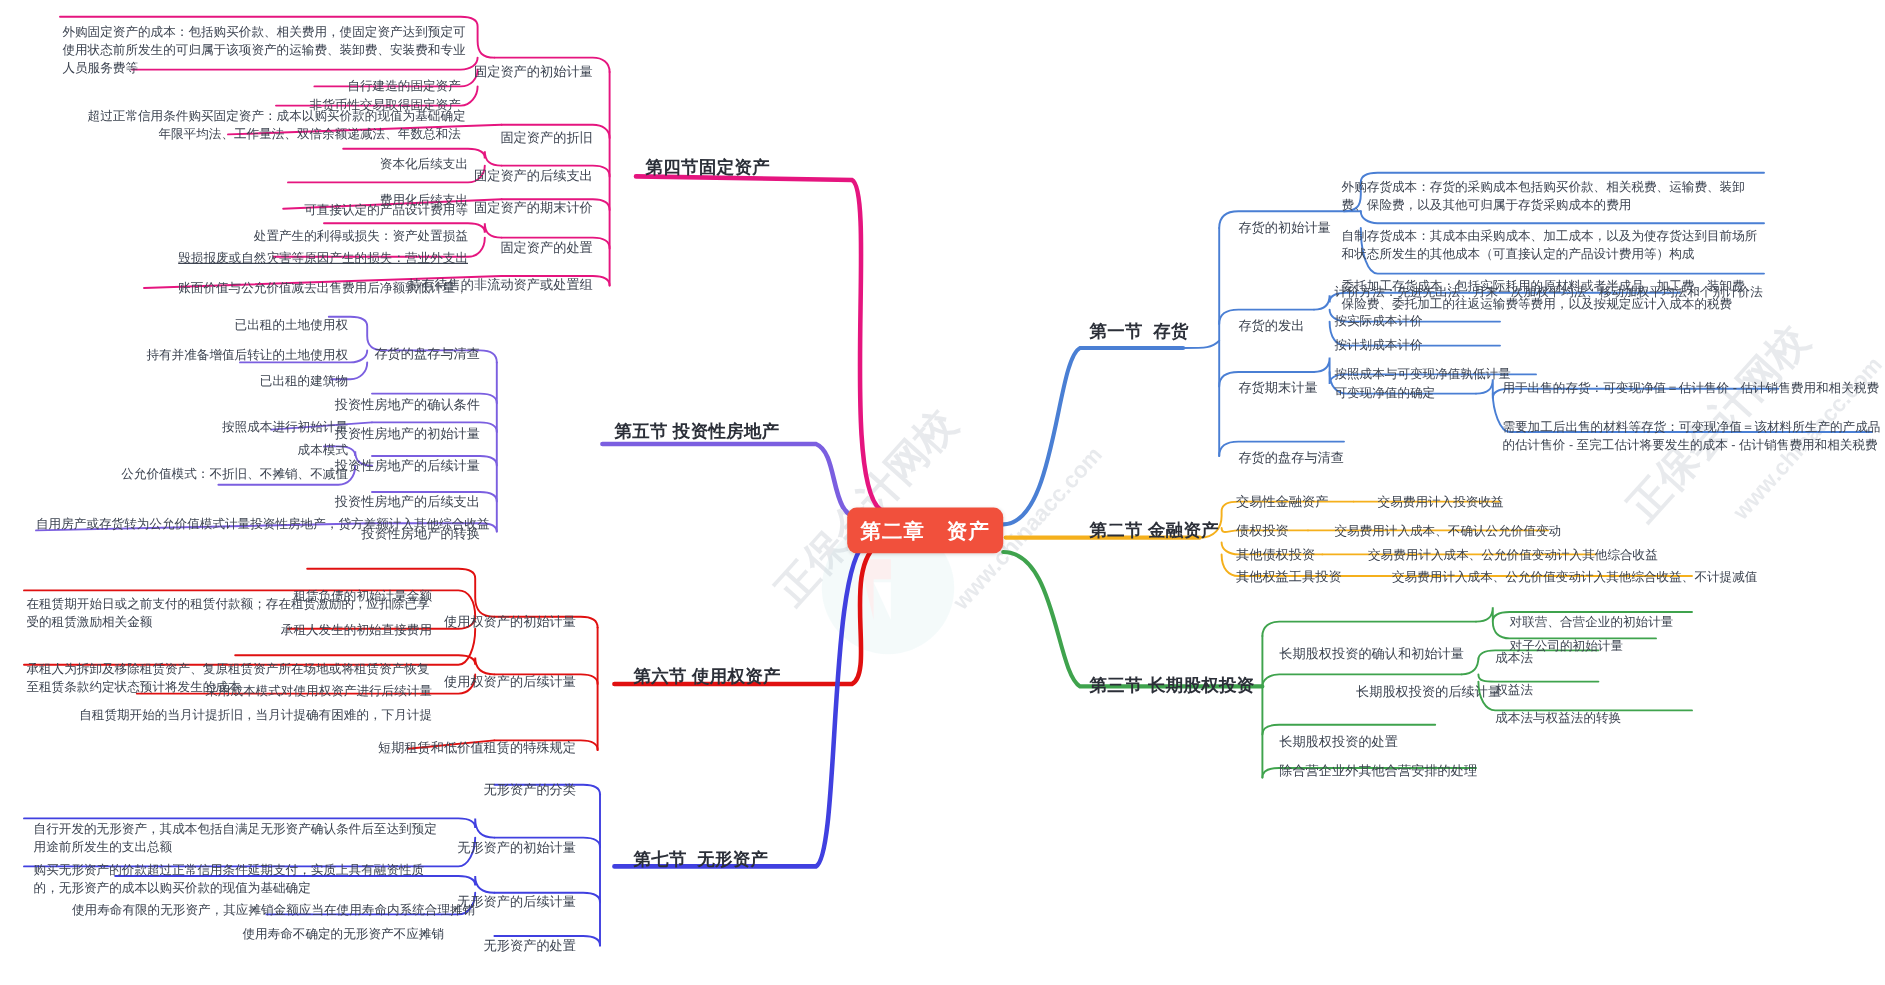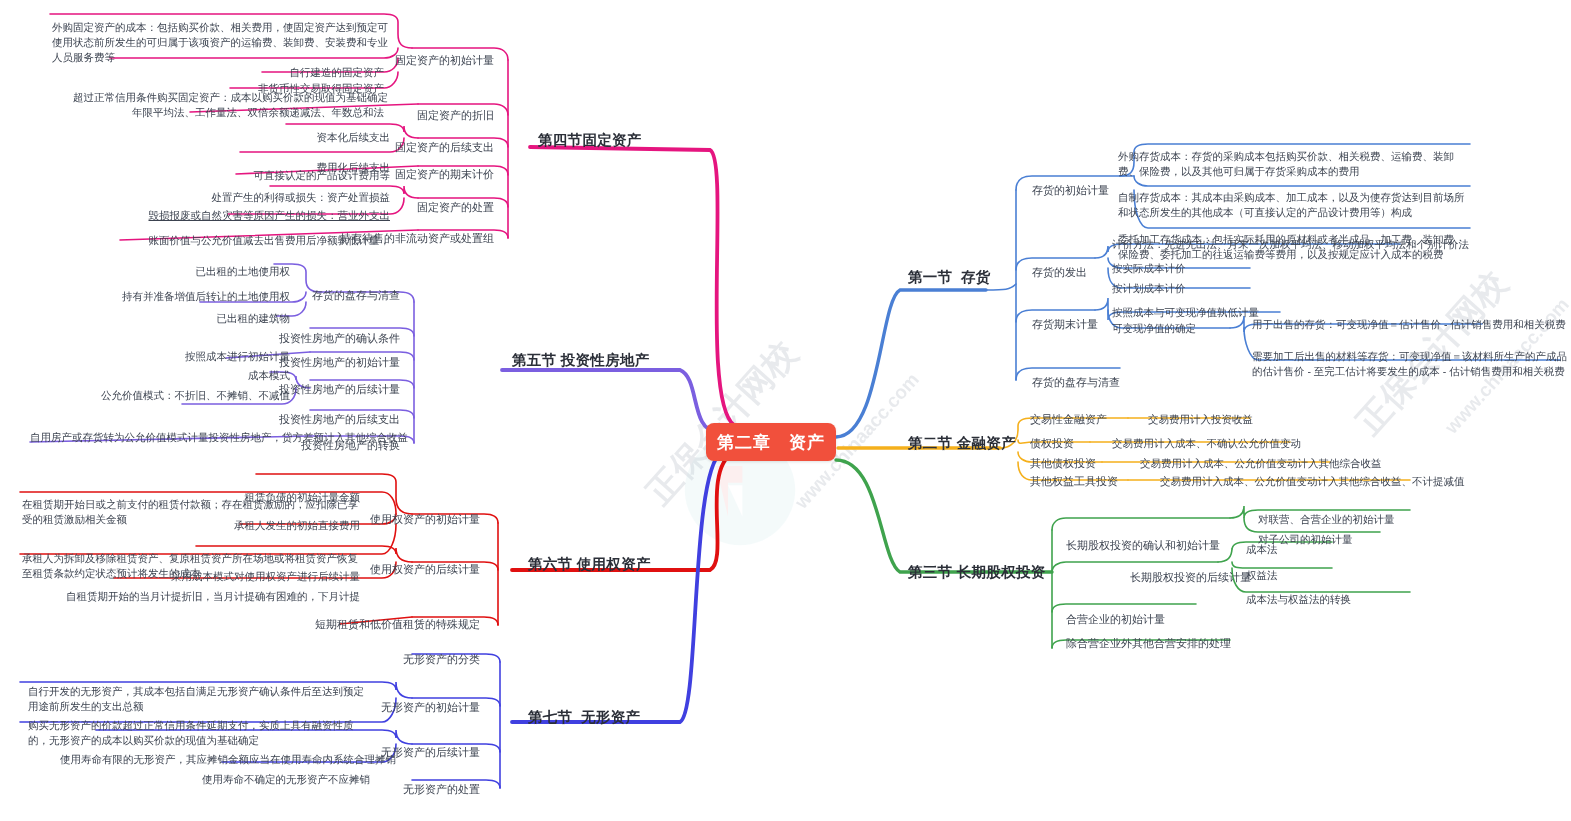"合营企业的初始计量" div.node { text: 合营企业的初始计量 -> 长期股权投资的处置 }
